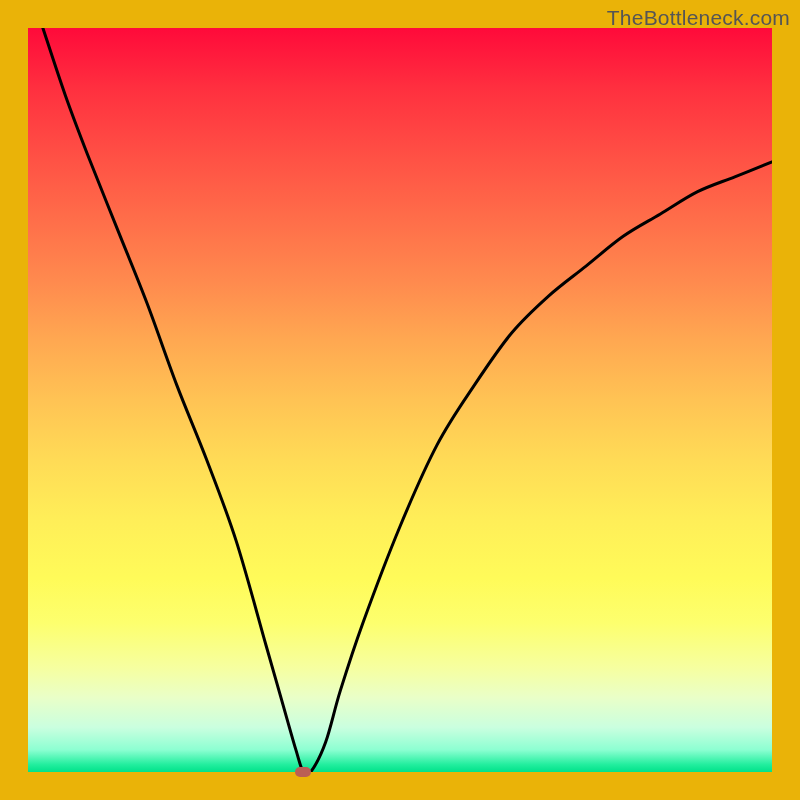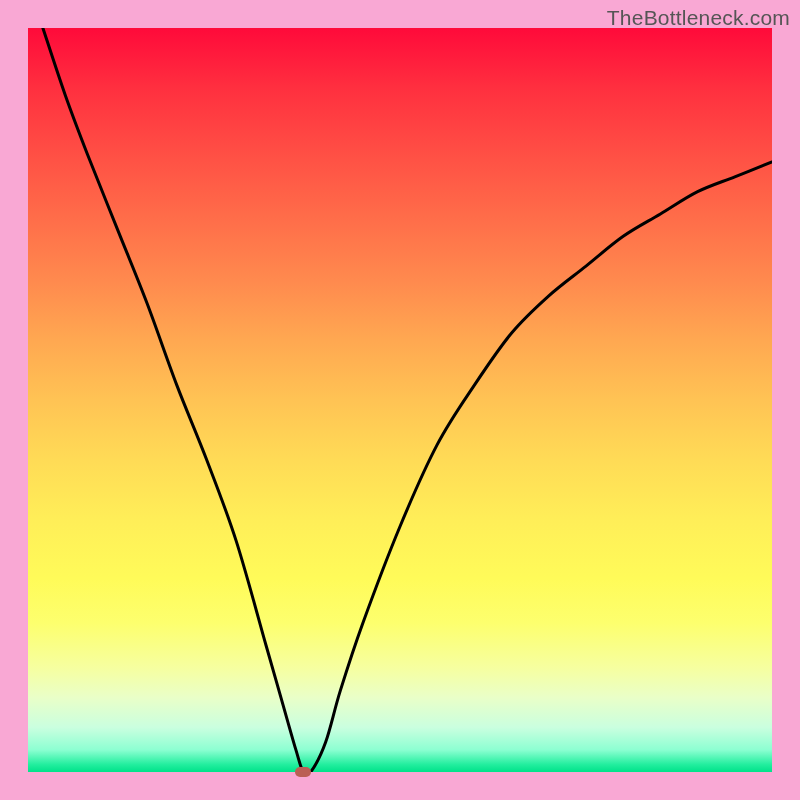"TheBottleneck.com" .container { background: #f9a8d4 -> #eab308 }
